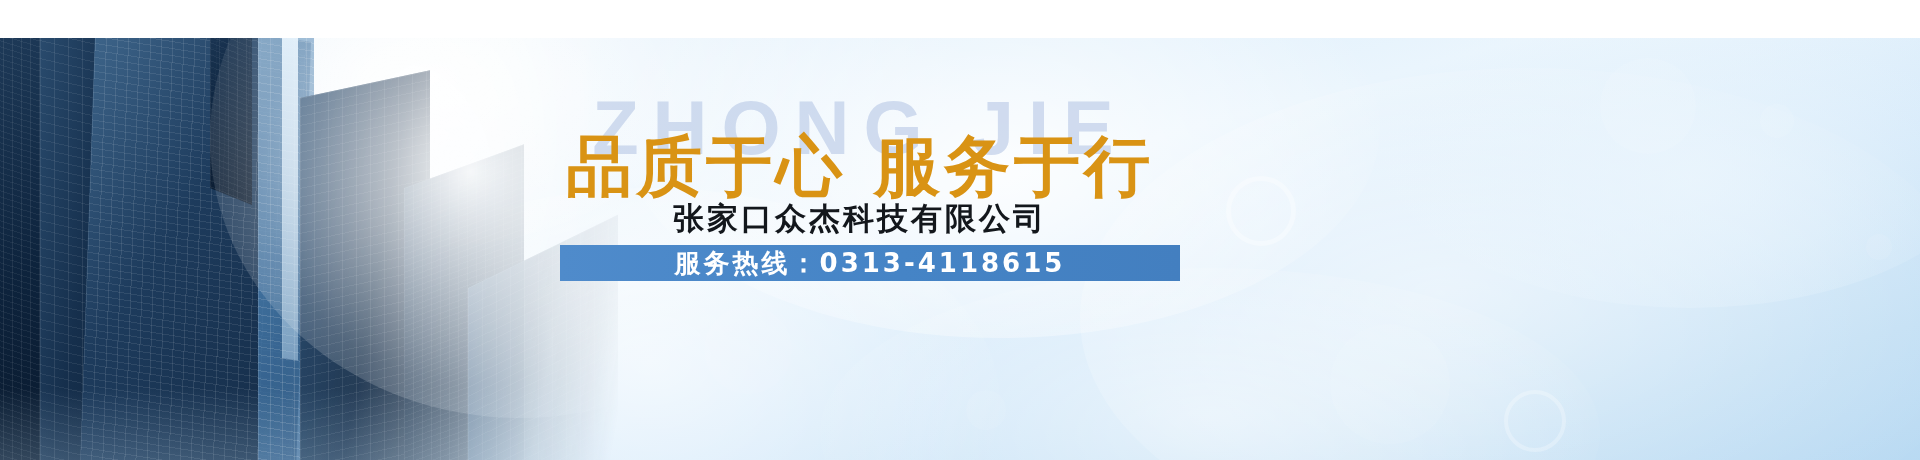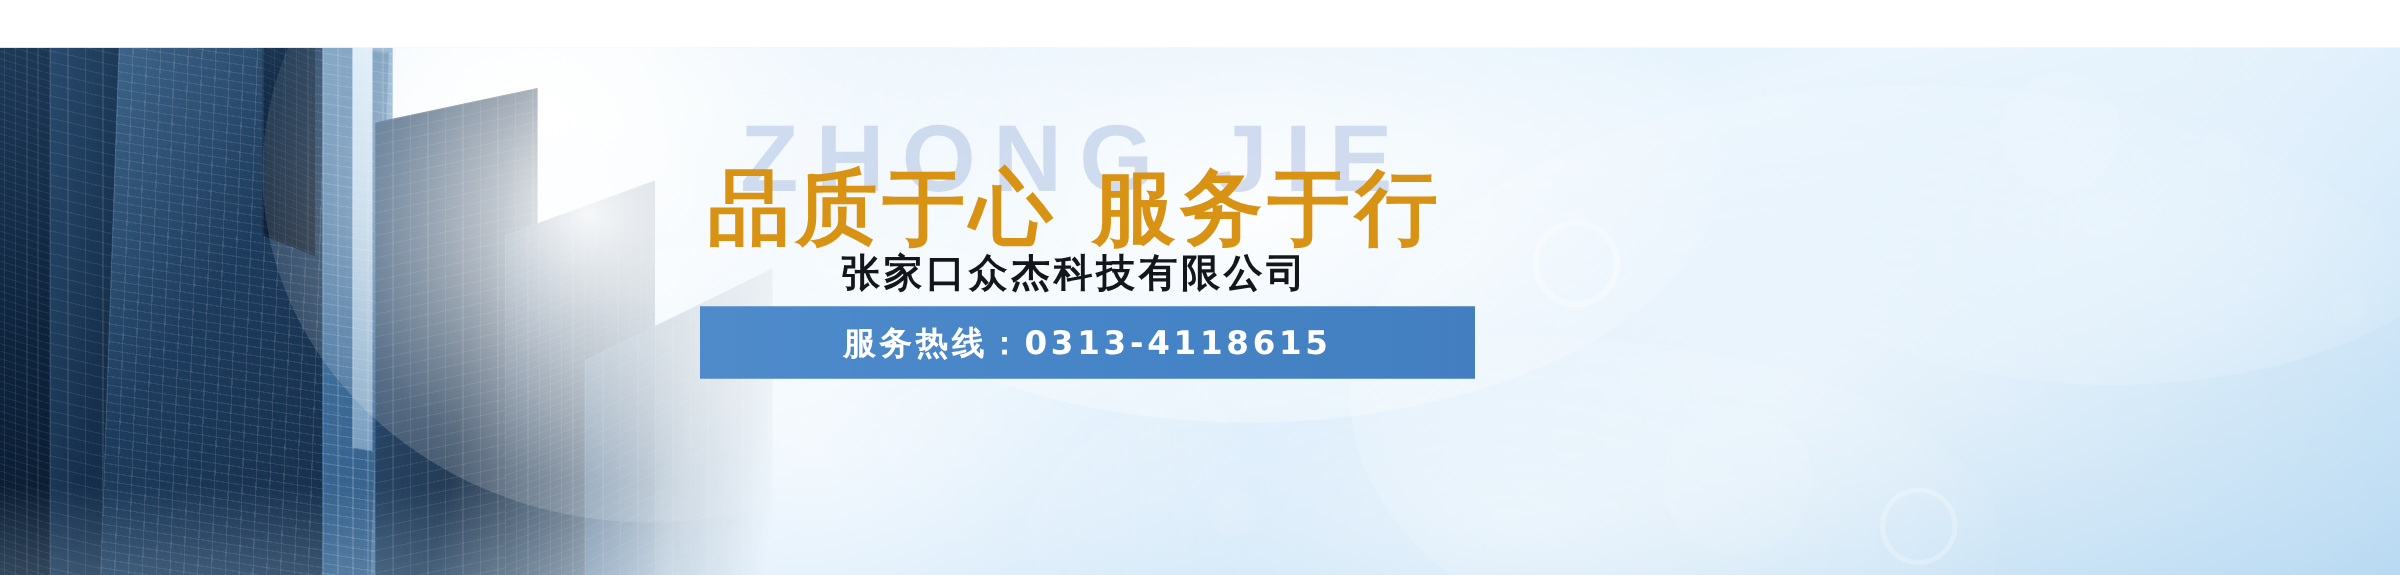"服务热线：0313-4118615" .hotline-bar { height: 58px -> 36px }
